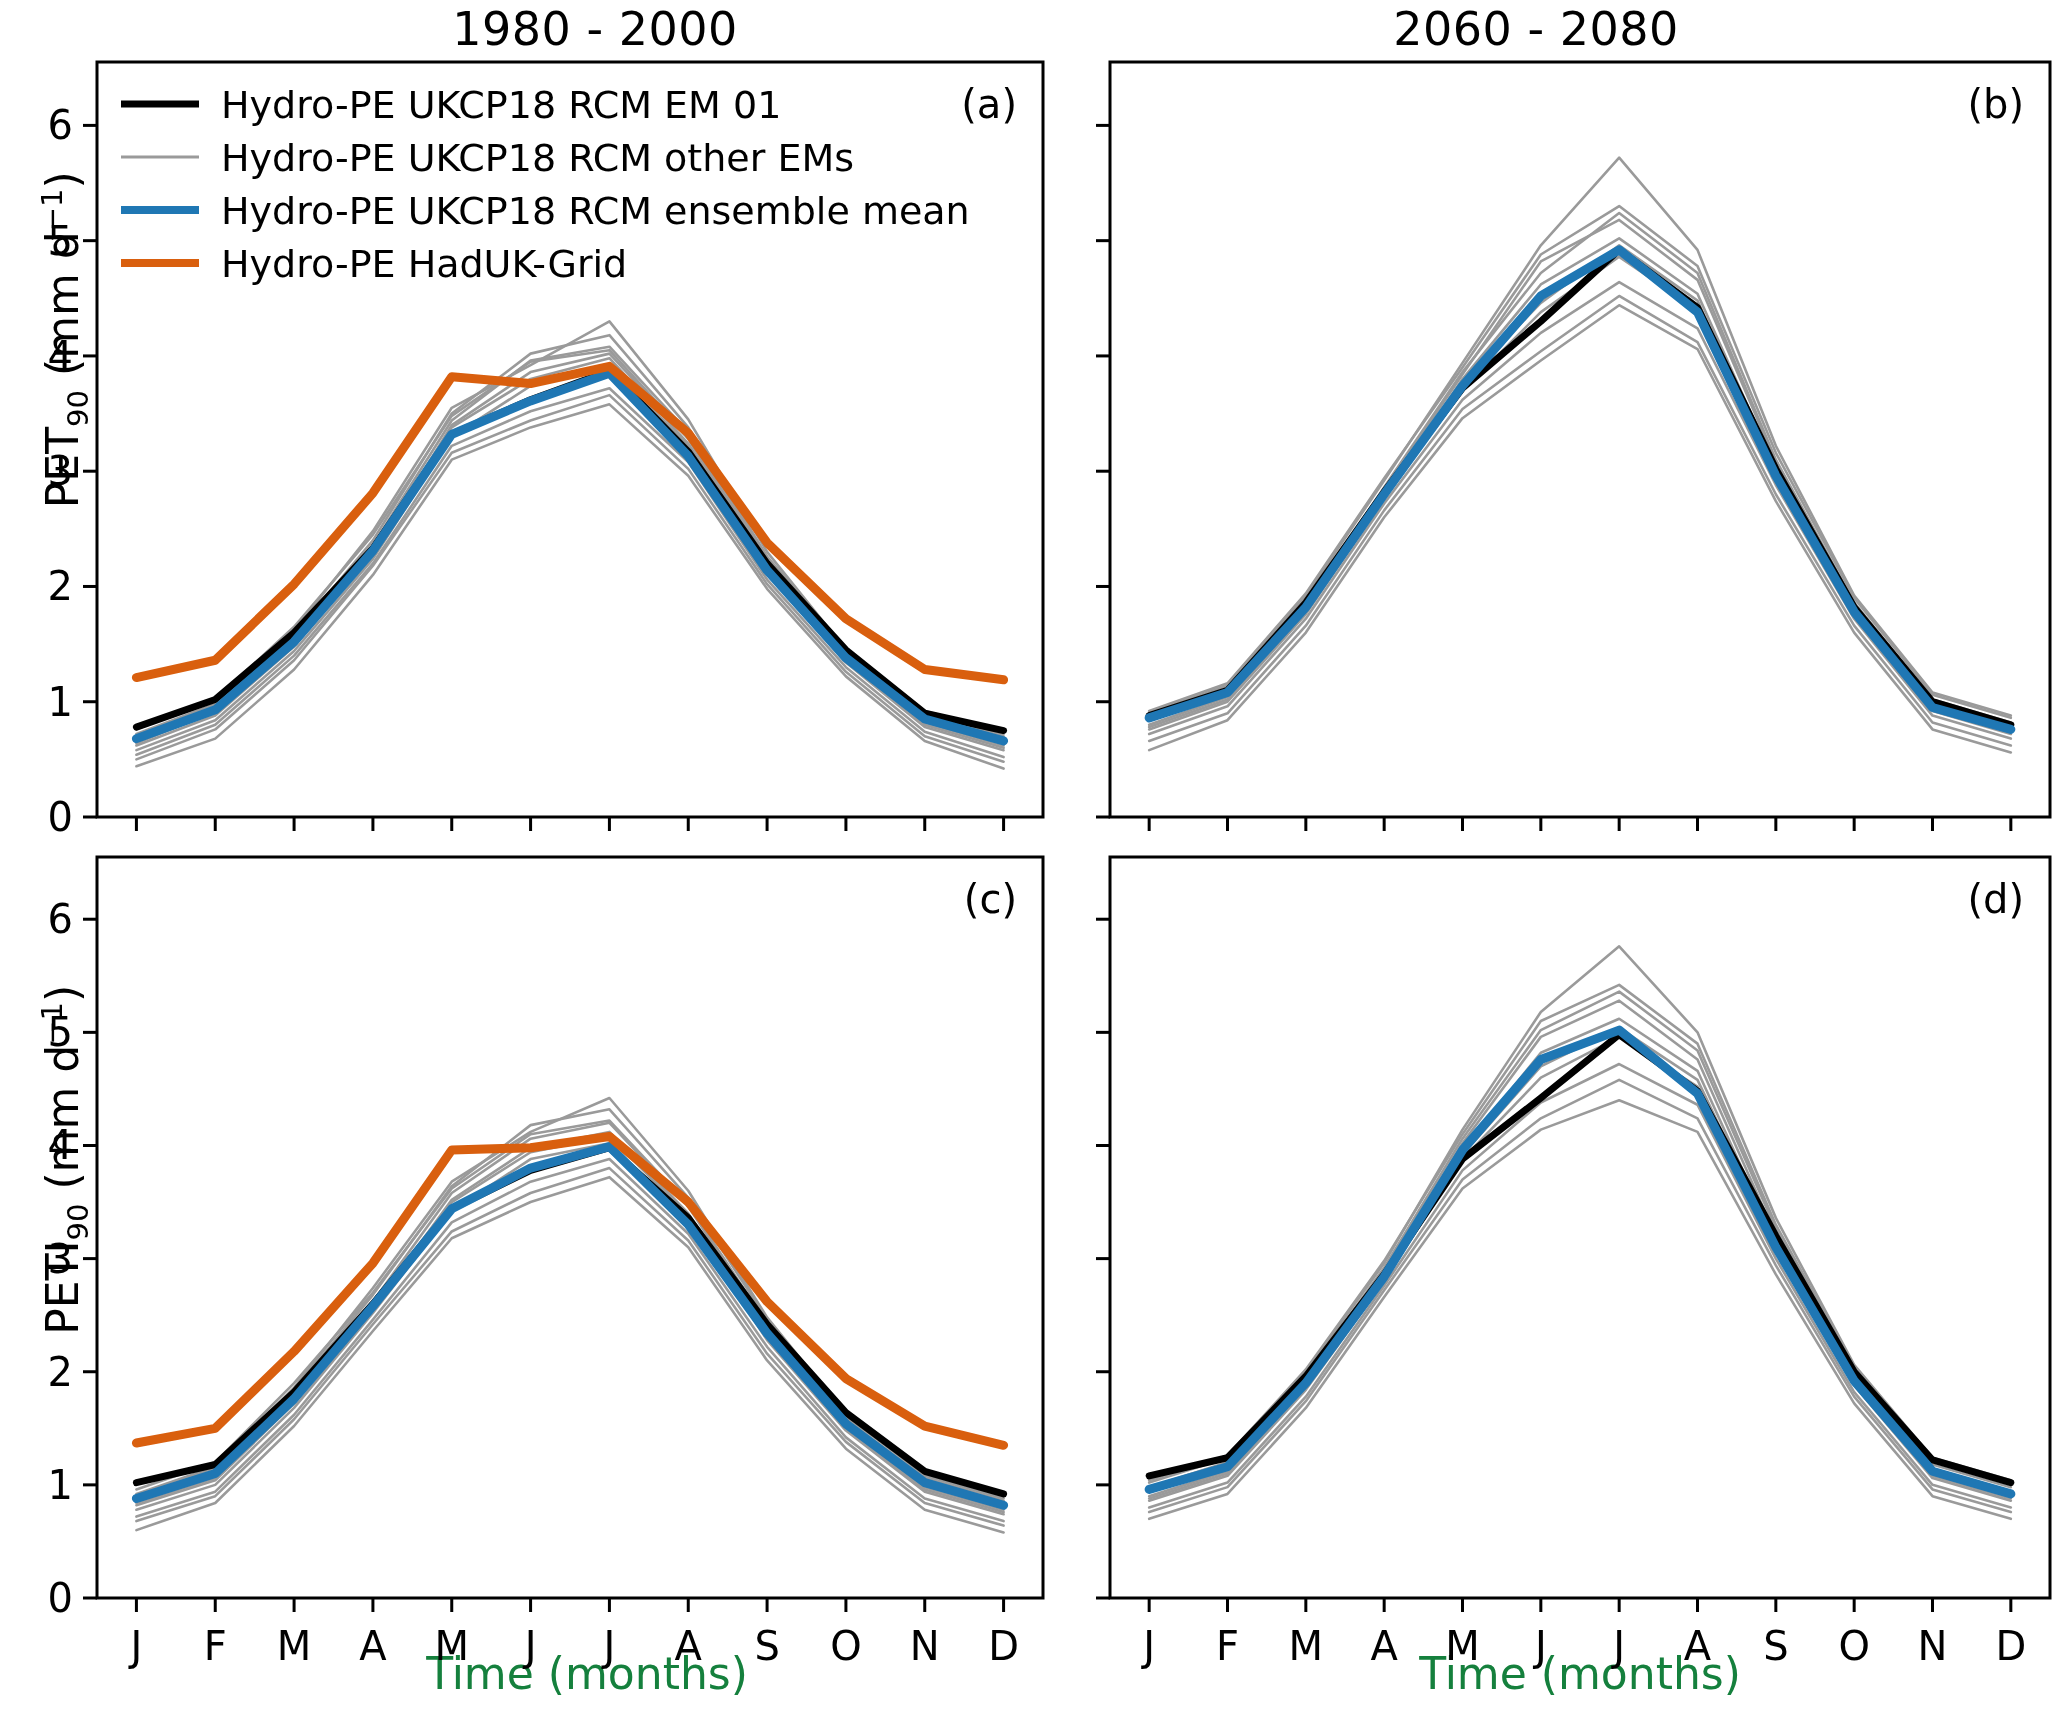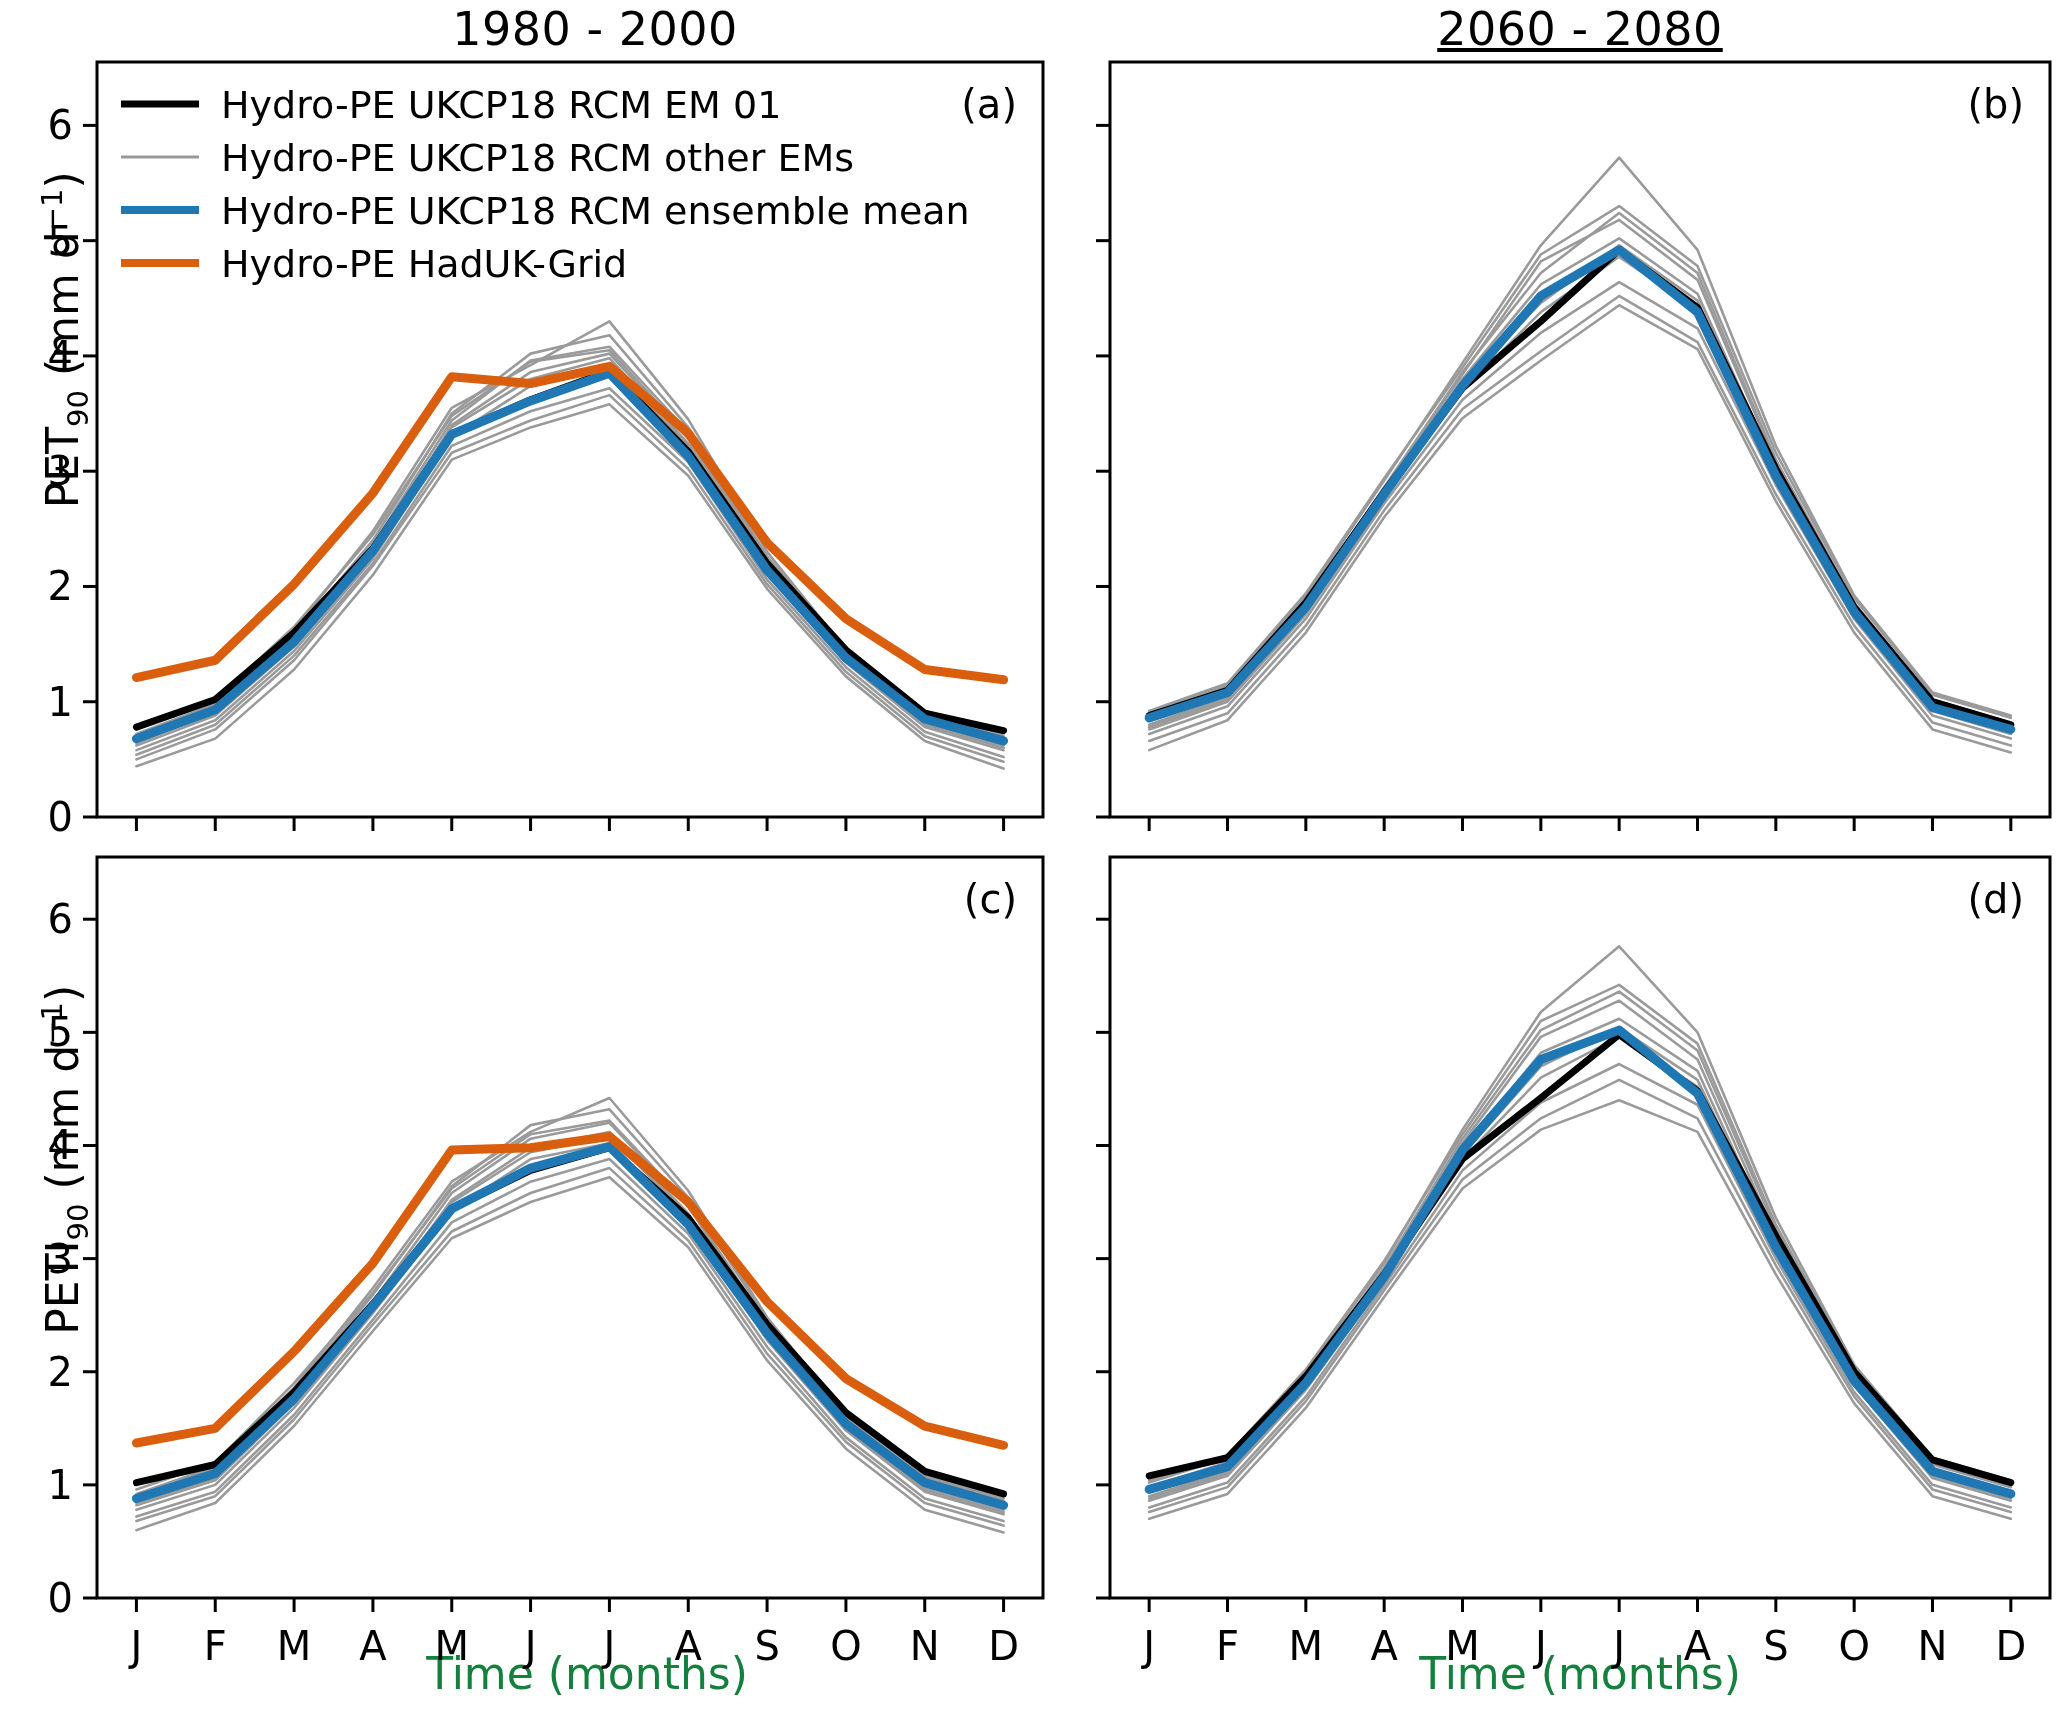"2060 - 2080" div.panel-title { left: 1110px -> 1066px; text-decoration: underline -> none }
